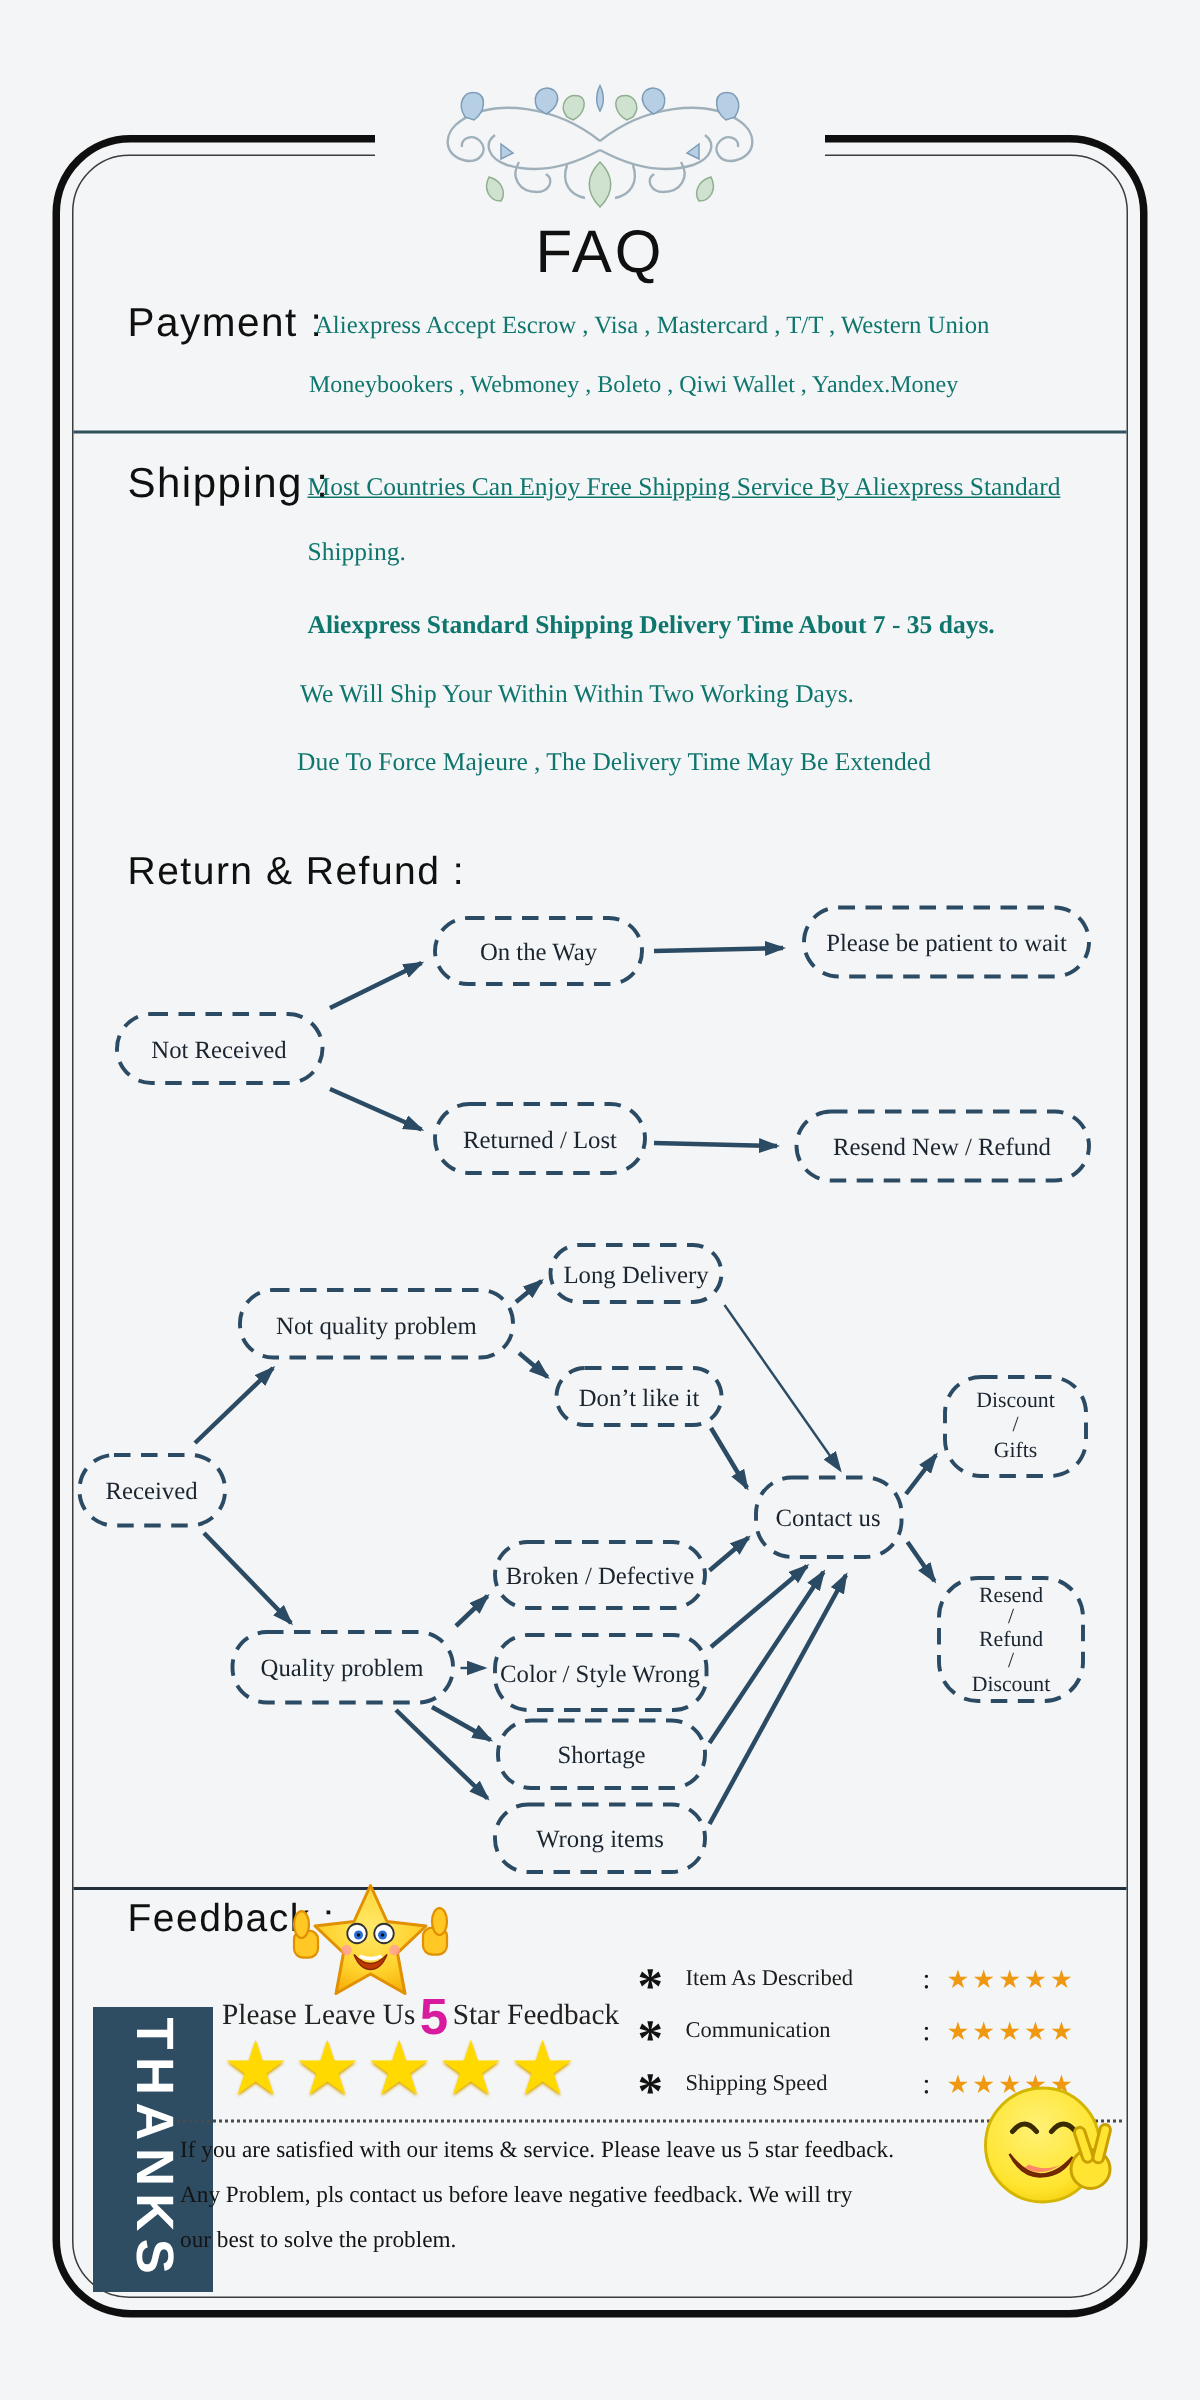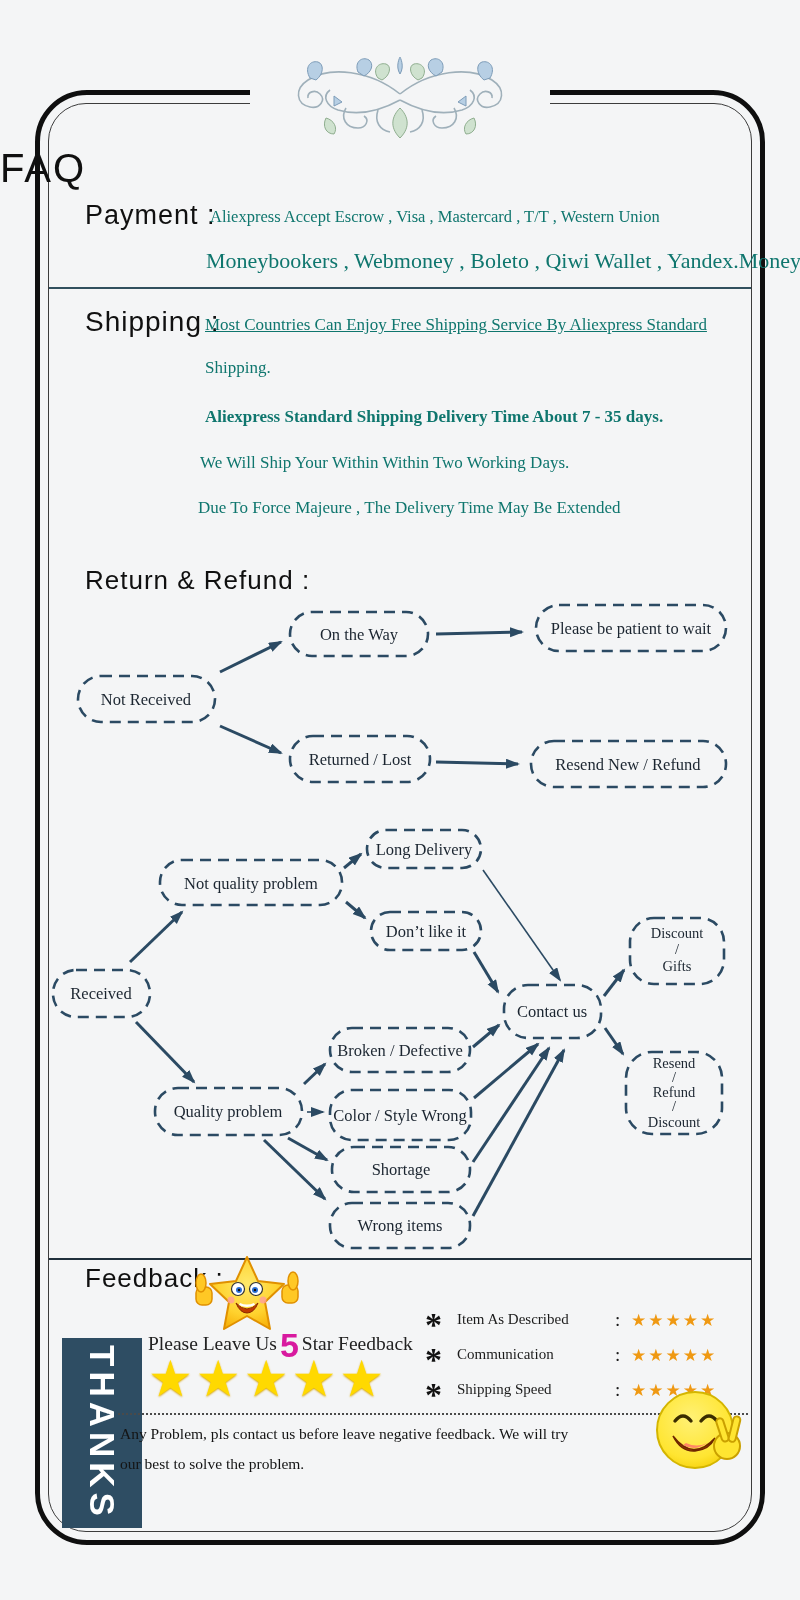"FAQ" .faq-title { text-align: none -> center }
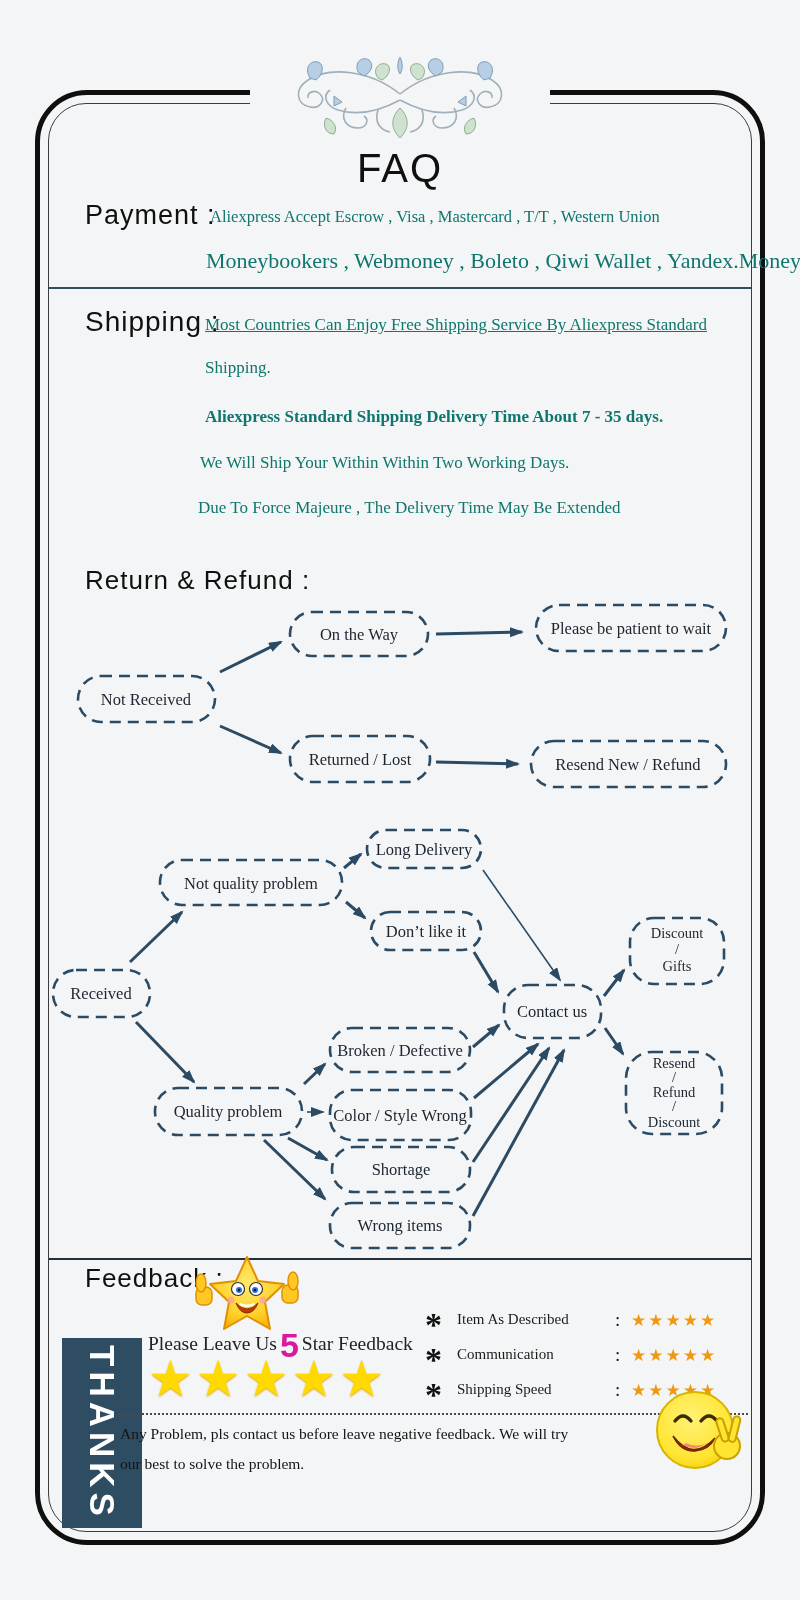"Moneybookers , Webmoney , Boleto" div.abs { font-size: 22px -> 16px }
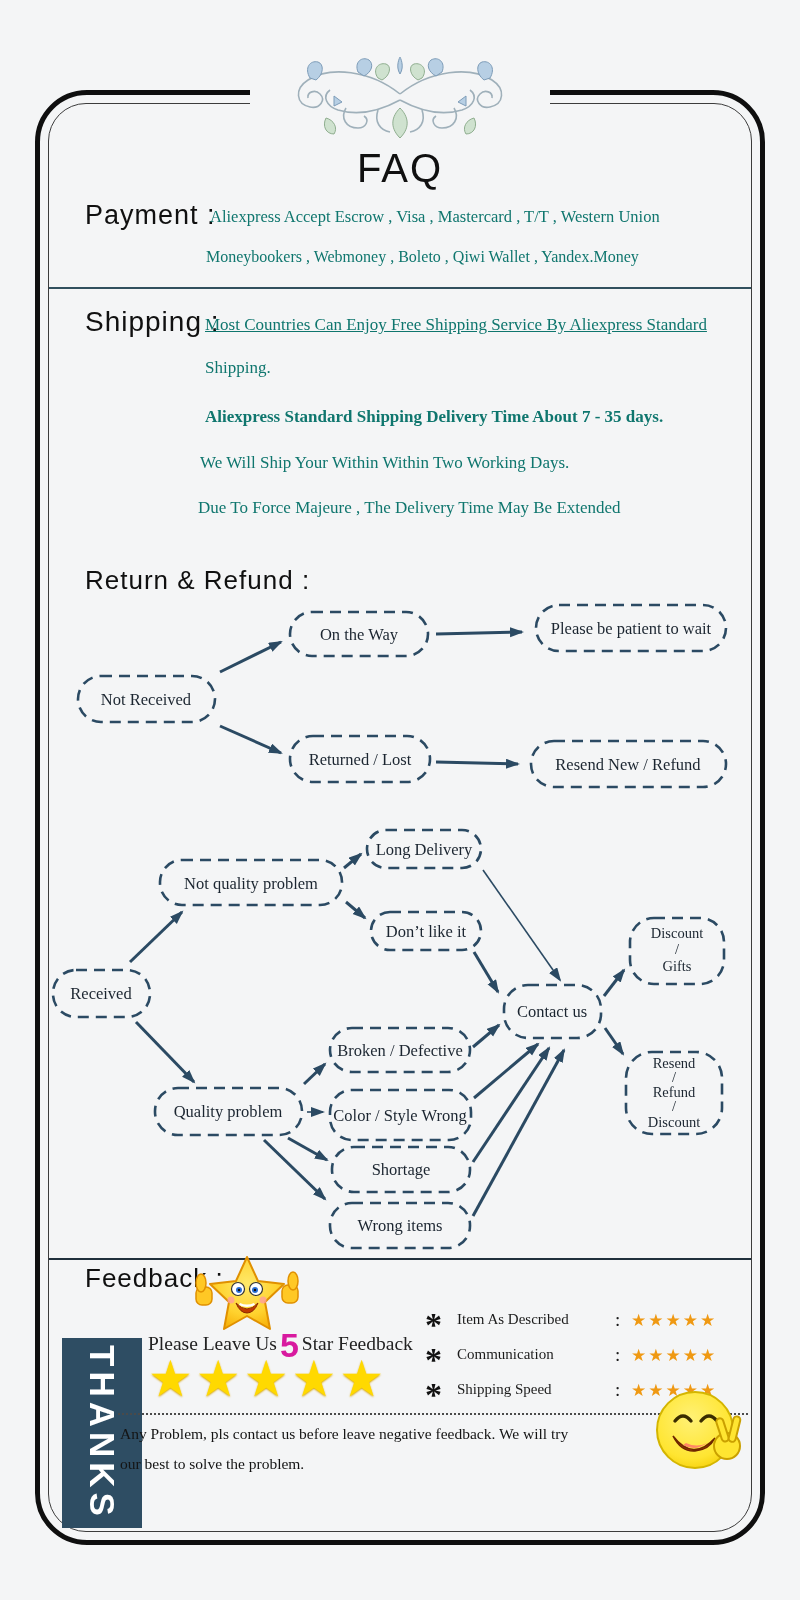"If you are satisfied with" div { html: none -> <div>If you are satisfied with our items &amp; service. Please leave us 5 star feedback.</div> }
